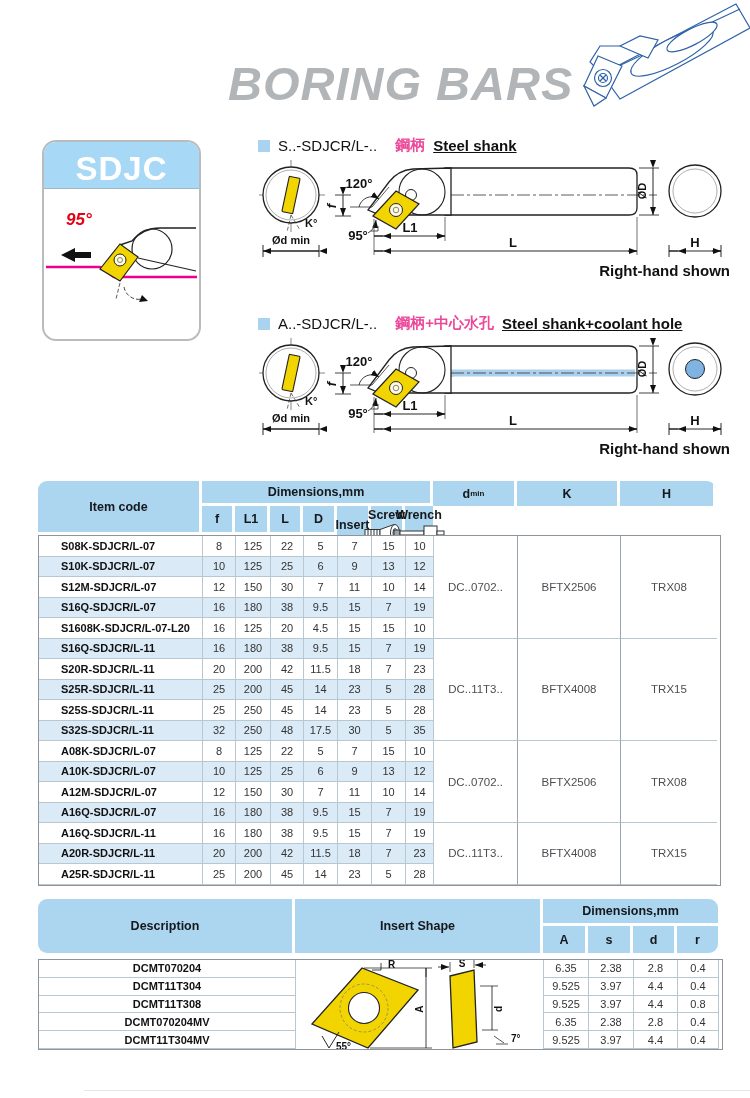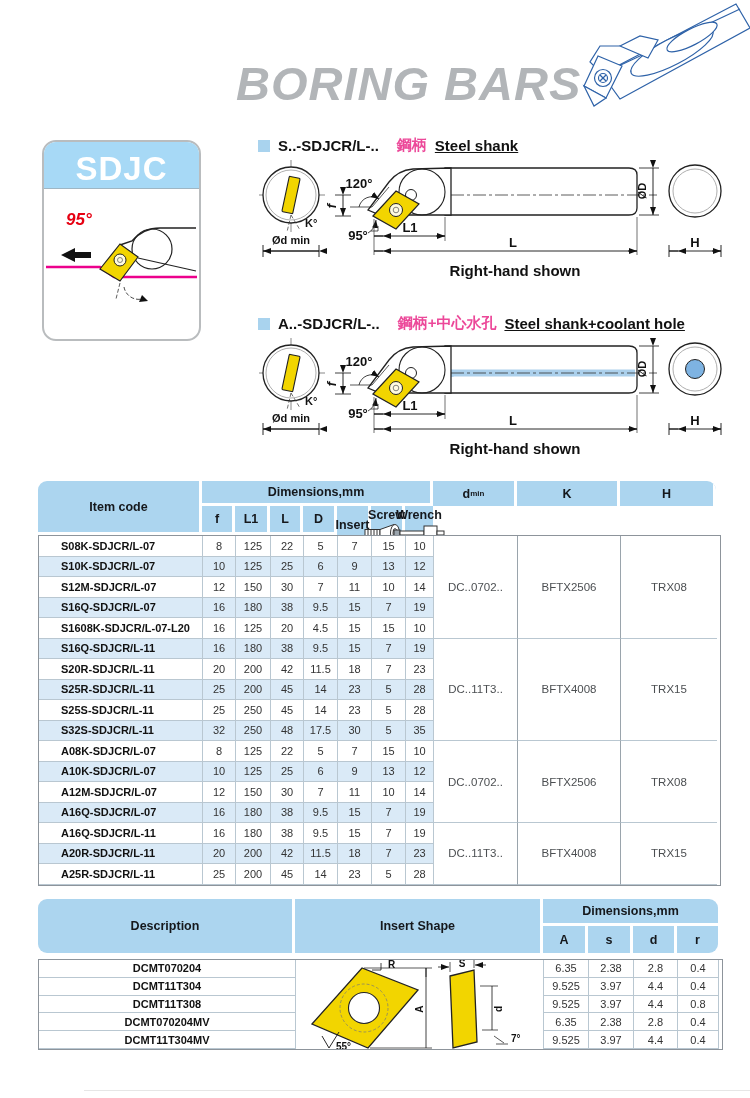"BORING BARS" .page-title { margin-left: 8px -> none }
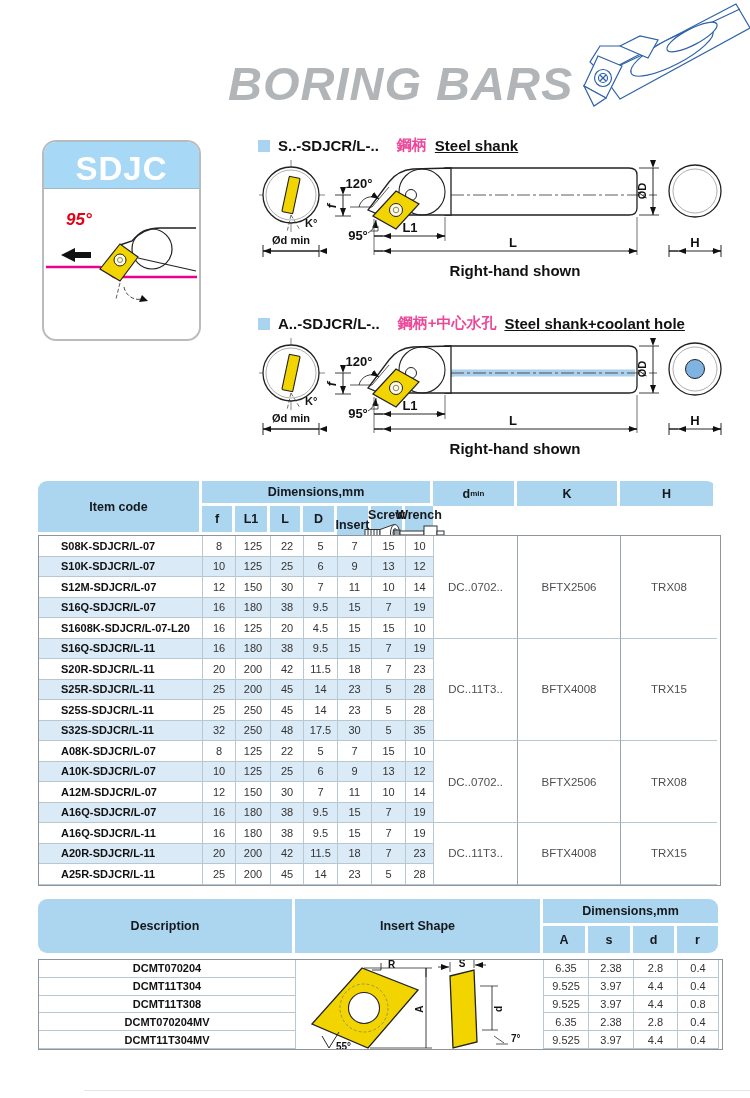"S..-SDJCR/L-.." .sec-code { font-weight: bold -> normal }
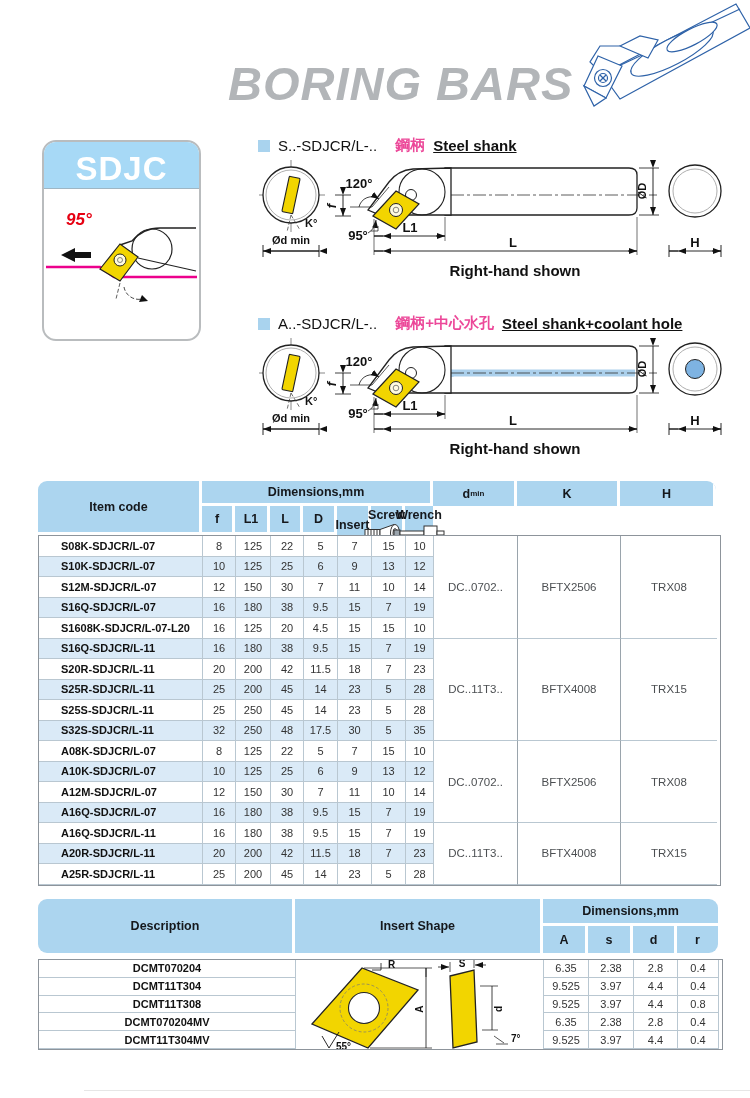"Right-hand shown" .caption { text-align: center -> right }
